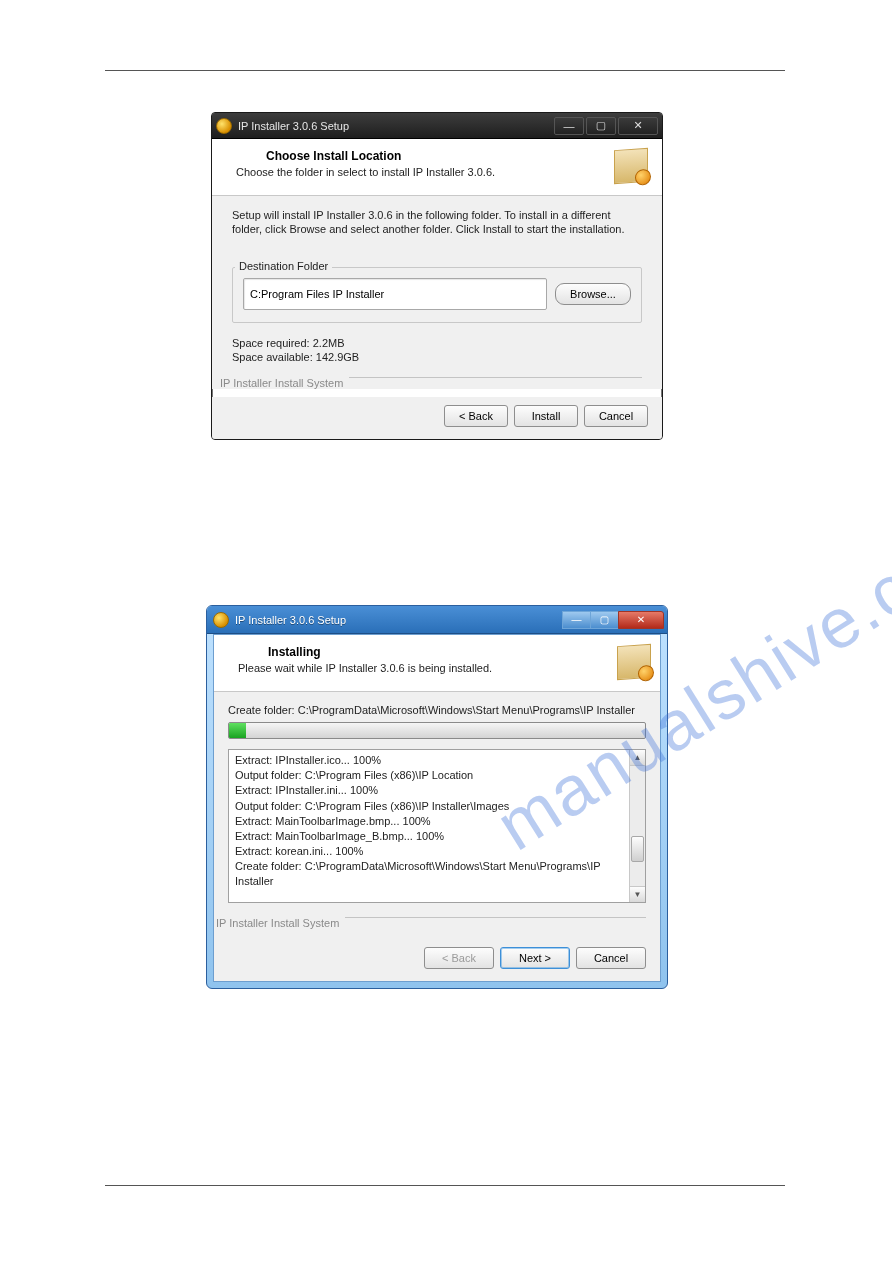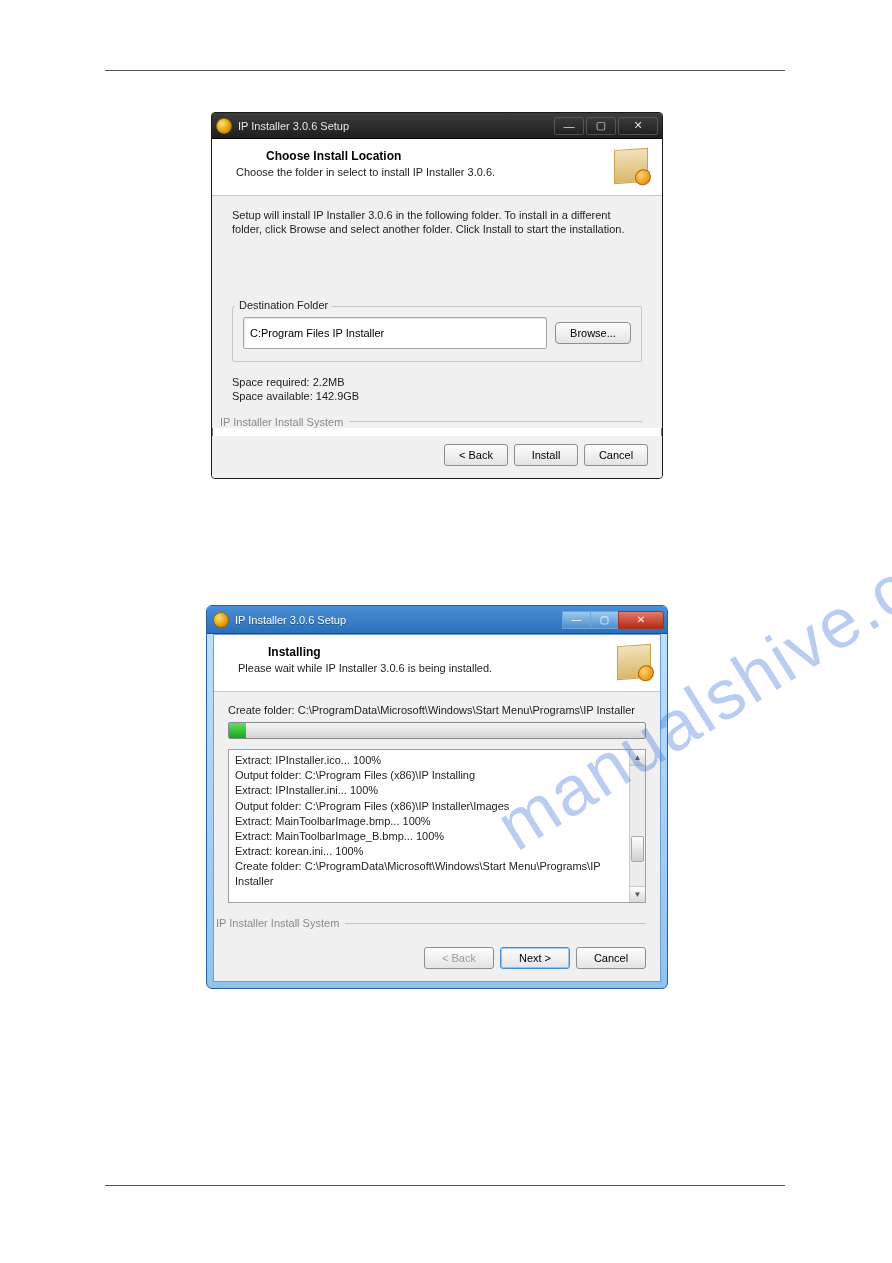"Setup will install IP Installer" .d1-desc { margin-bottom: 69px -> 30px }
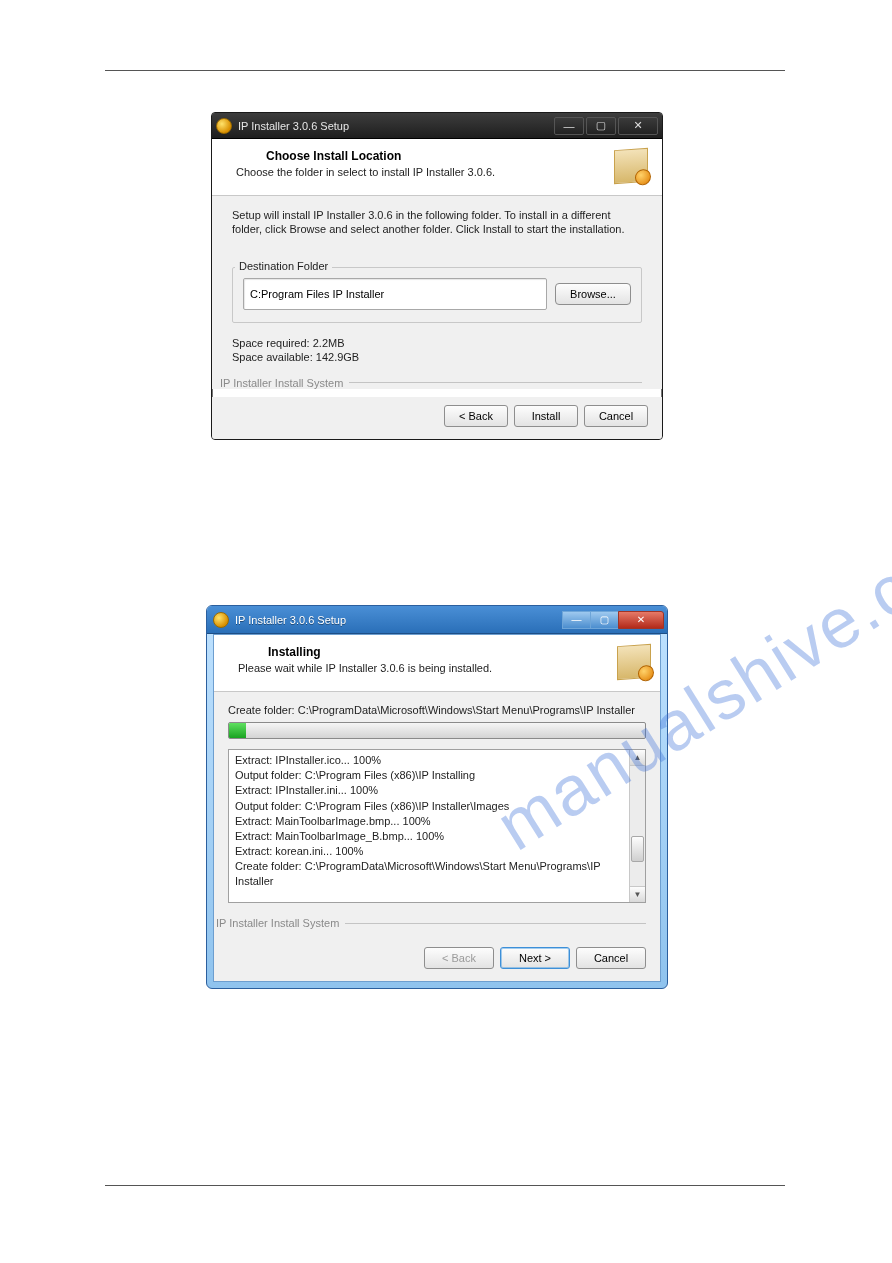"Browse..." .d1-browse { border-radius: 4px -> 9px }
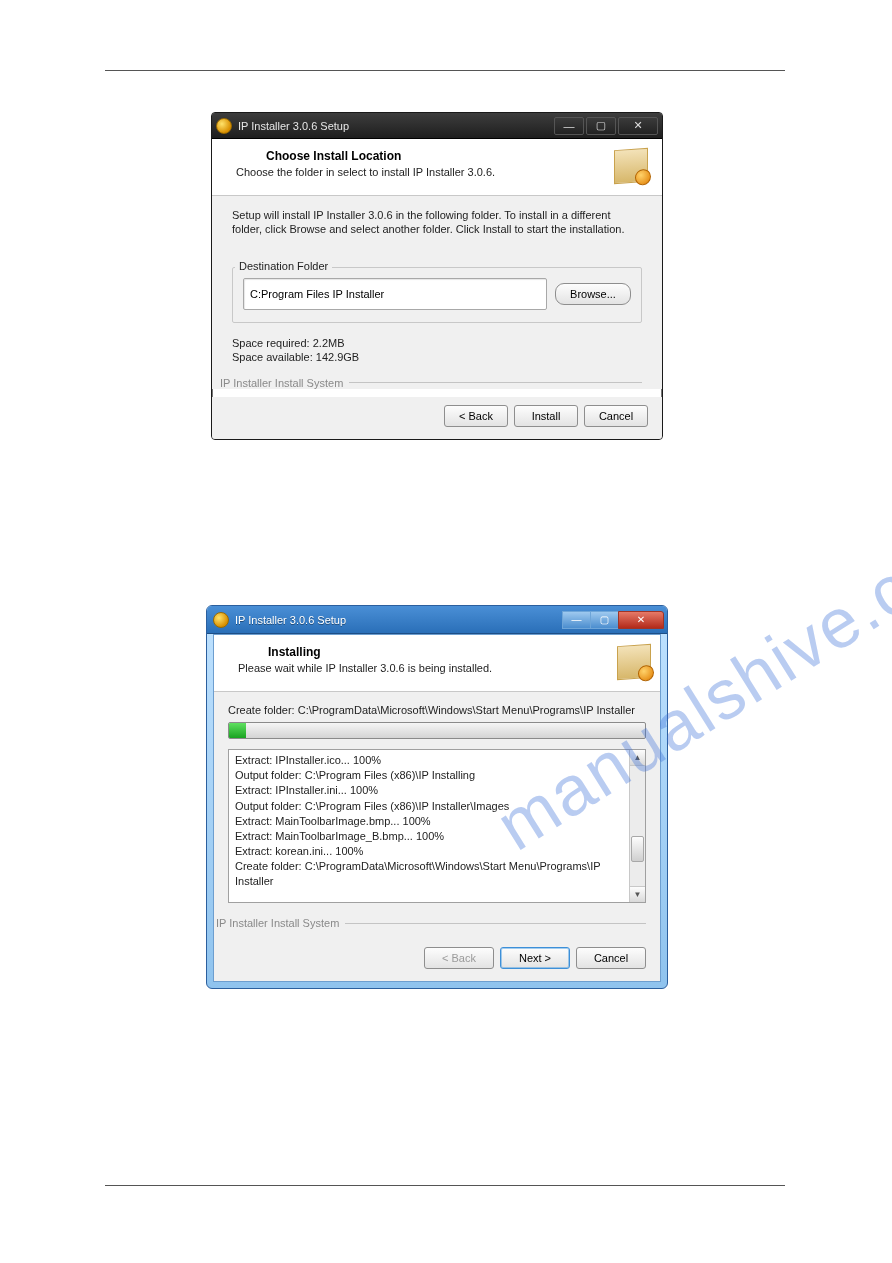"IP Installer Install System" .d1-sysline { align-items: center -> none }
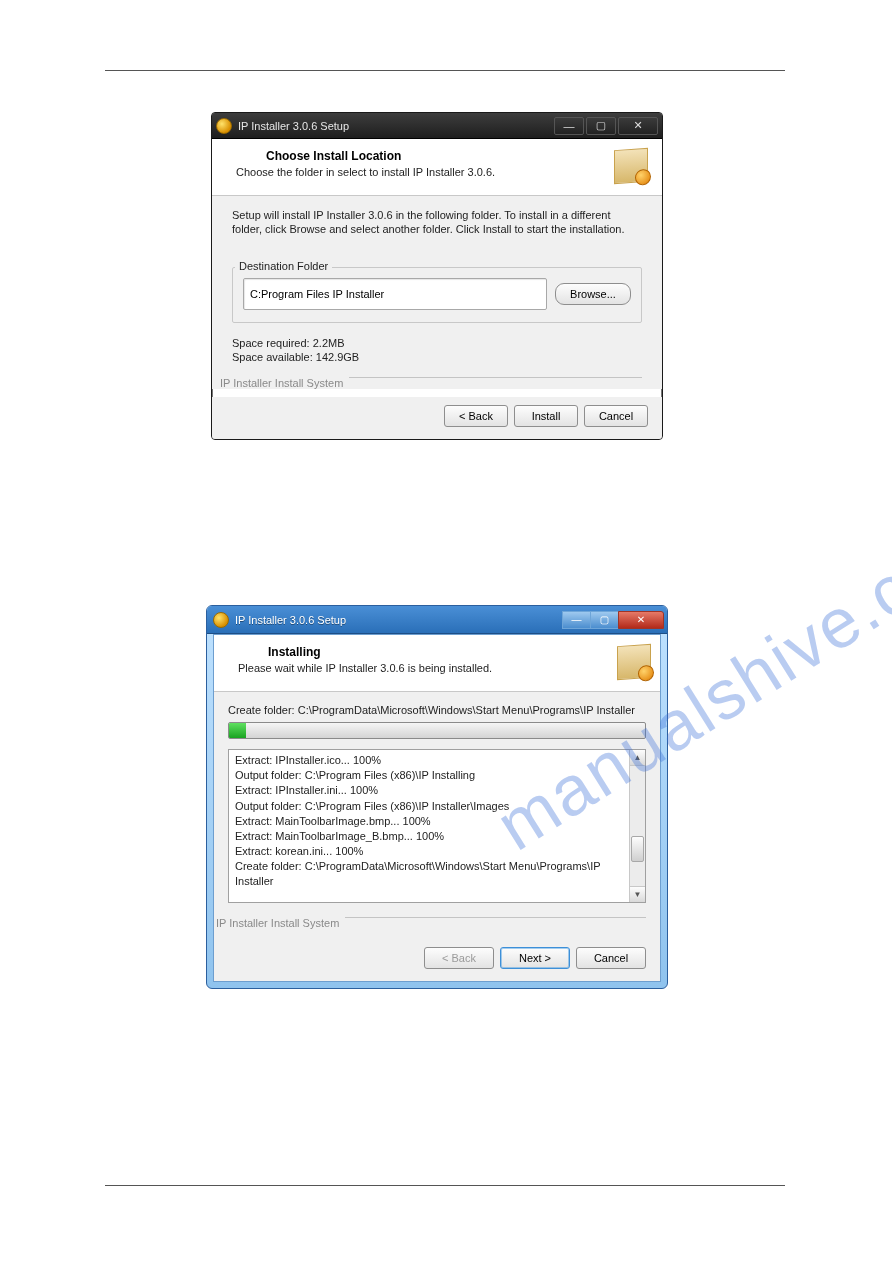"Output folder: C:\Program Files (x86)\IP Installing" div { text: Installing -> Location }
